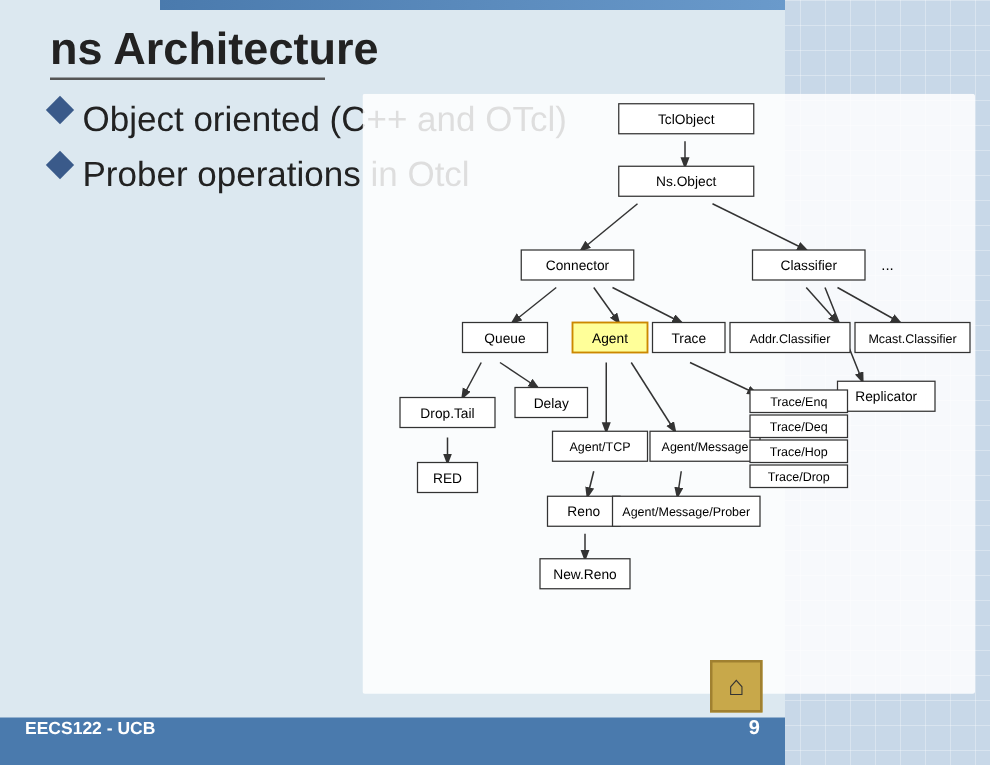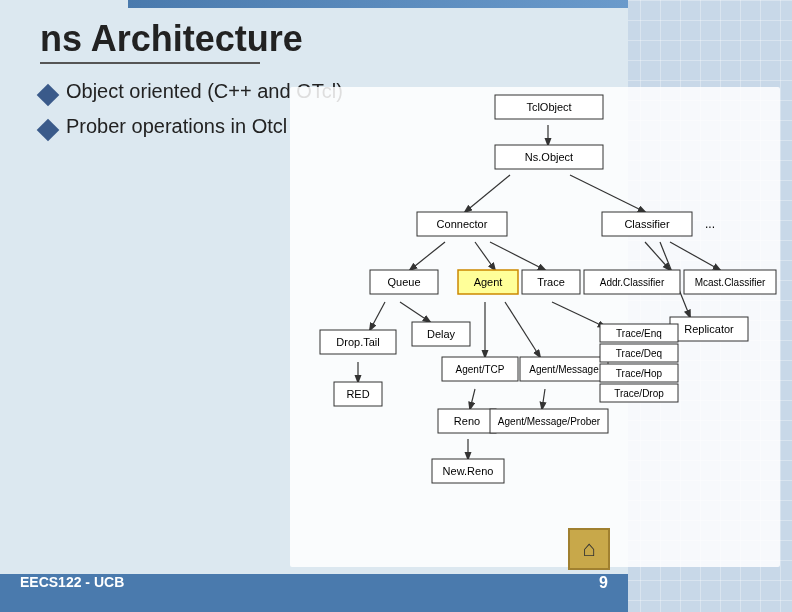"Object oriented (C++ and OTcl)" .bullet-item { align-items: flex-end -> flex-start; font-size: 20px -> 28px }
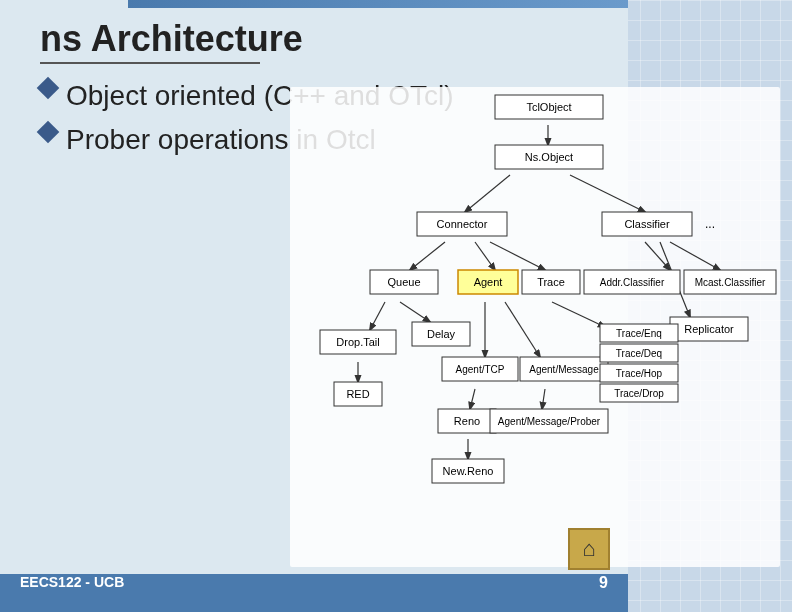"TclObject" .diagram { top: 87px -> 75px }
